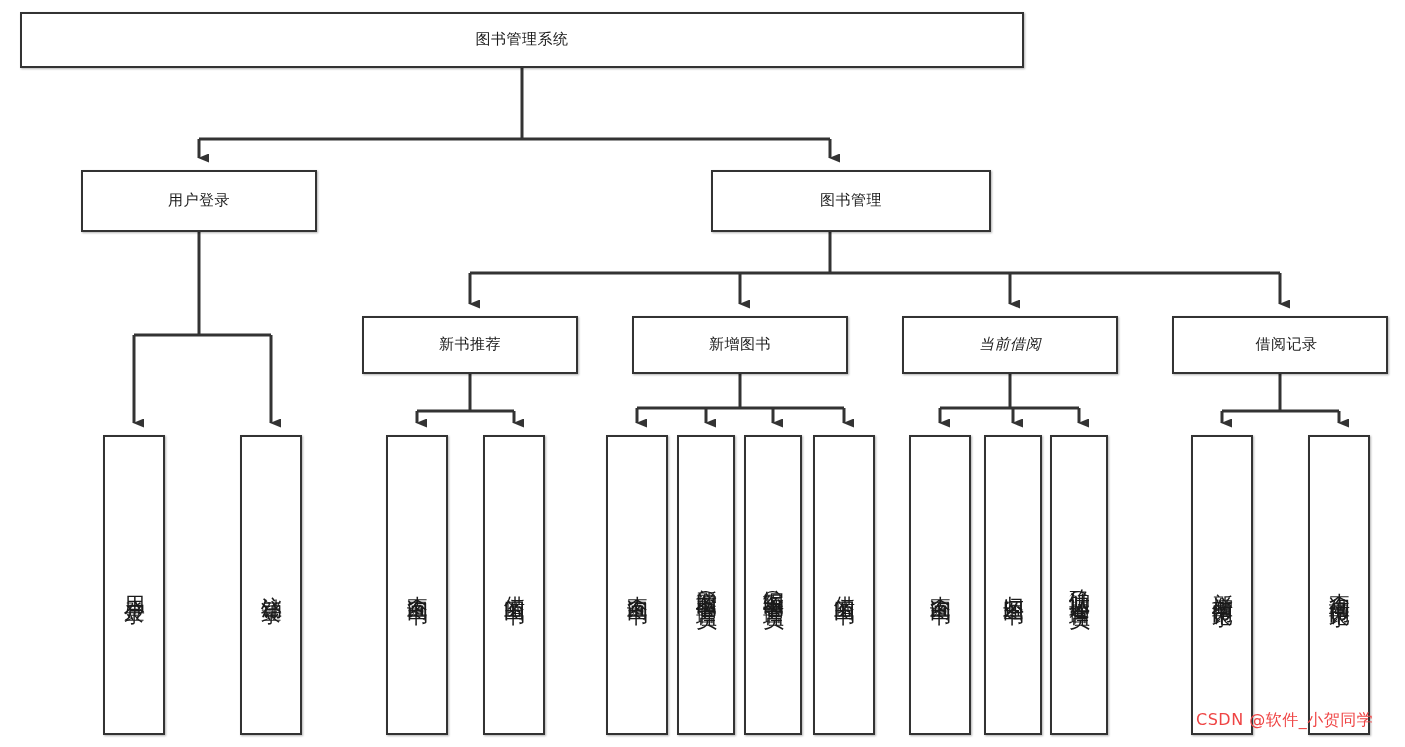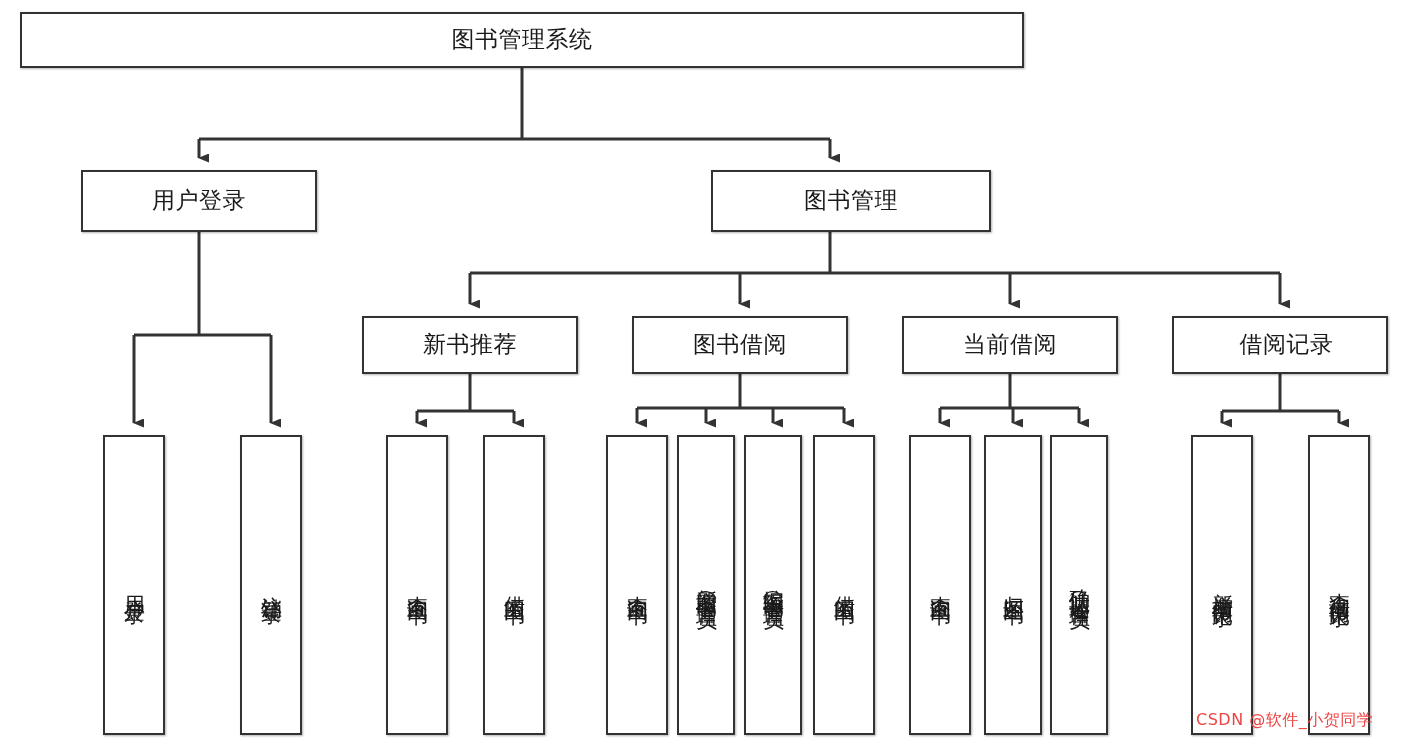"图书管理系统" .node-box.horizontal .node-label { font-size: 23px -> 15px }
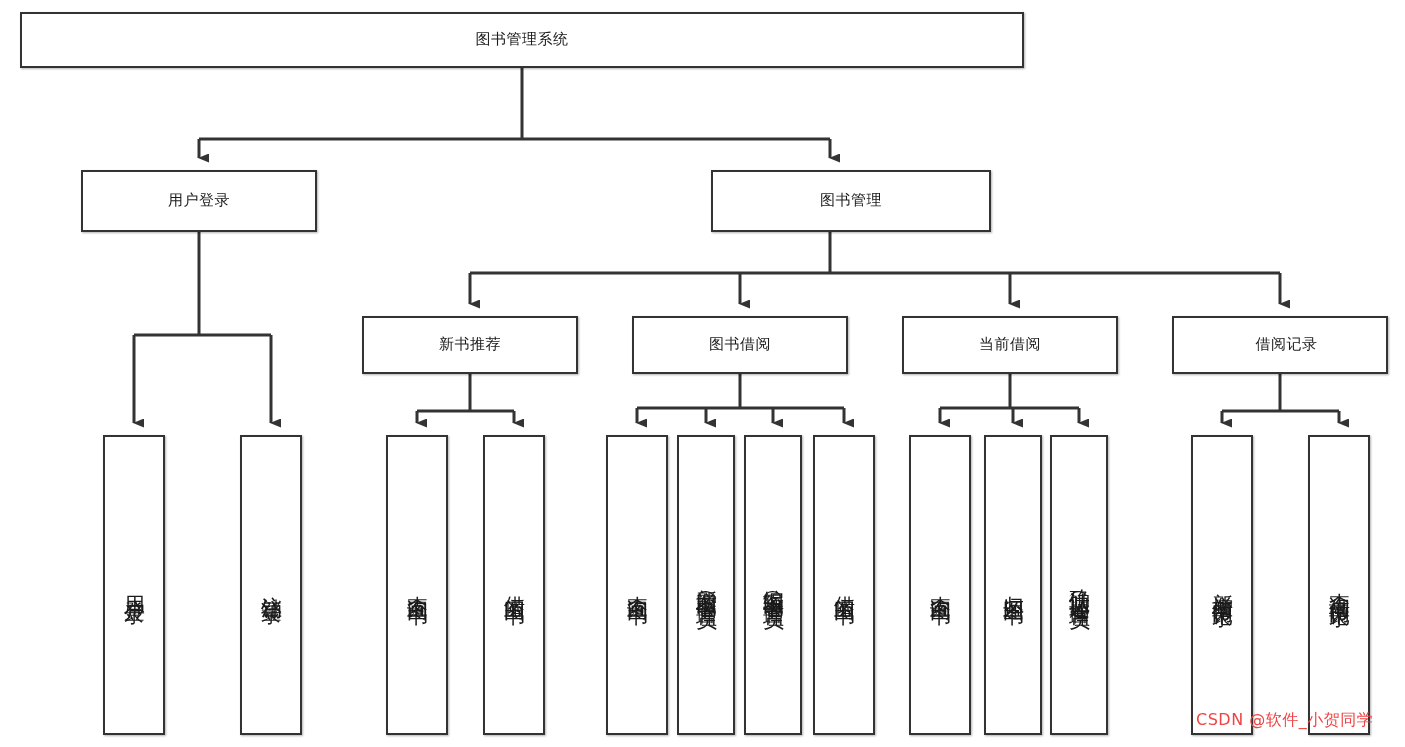"图书借阅" span.node-label { text: 图书借阅 -> 新增图书 }
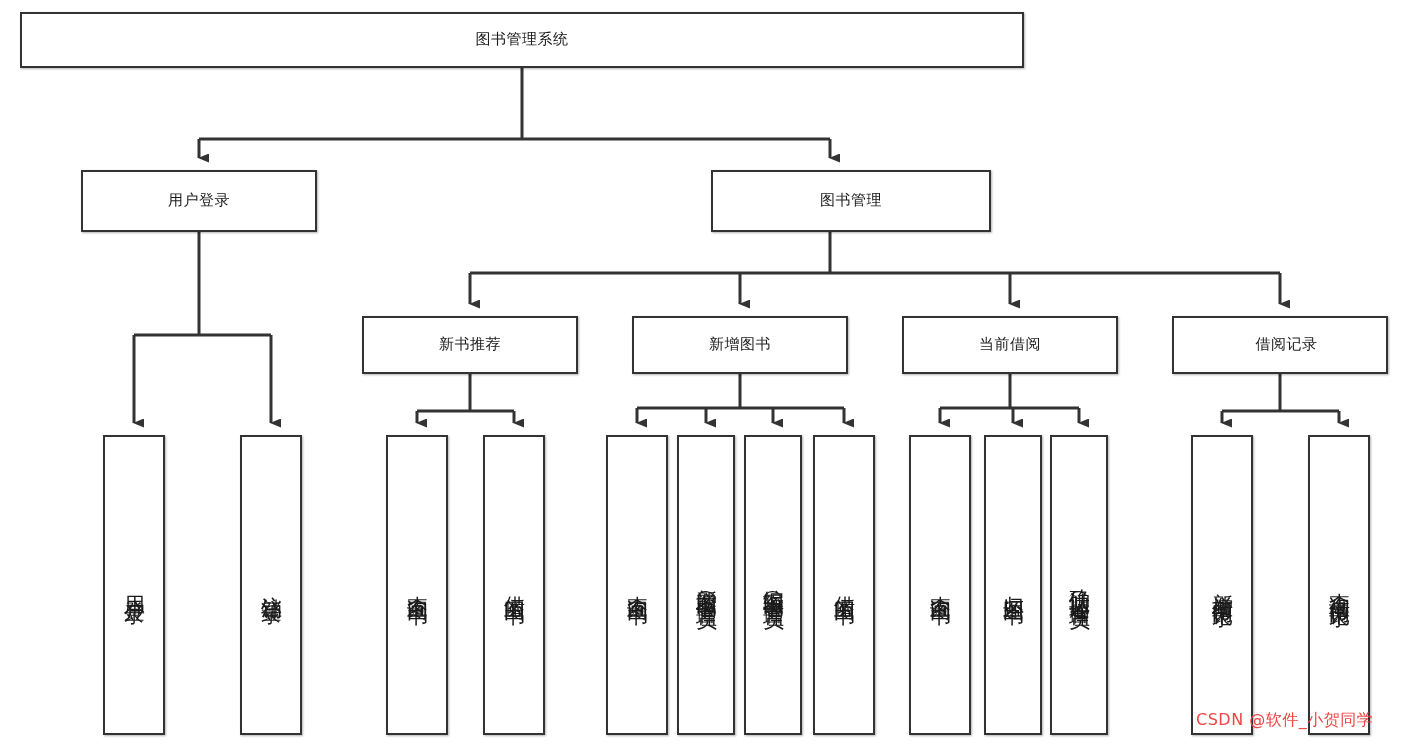"当前借阅" div.node-box { font-style: none -> italic }
